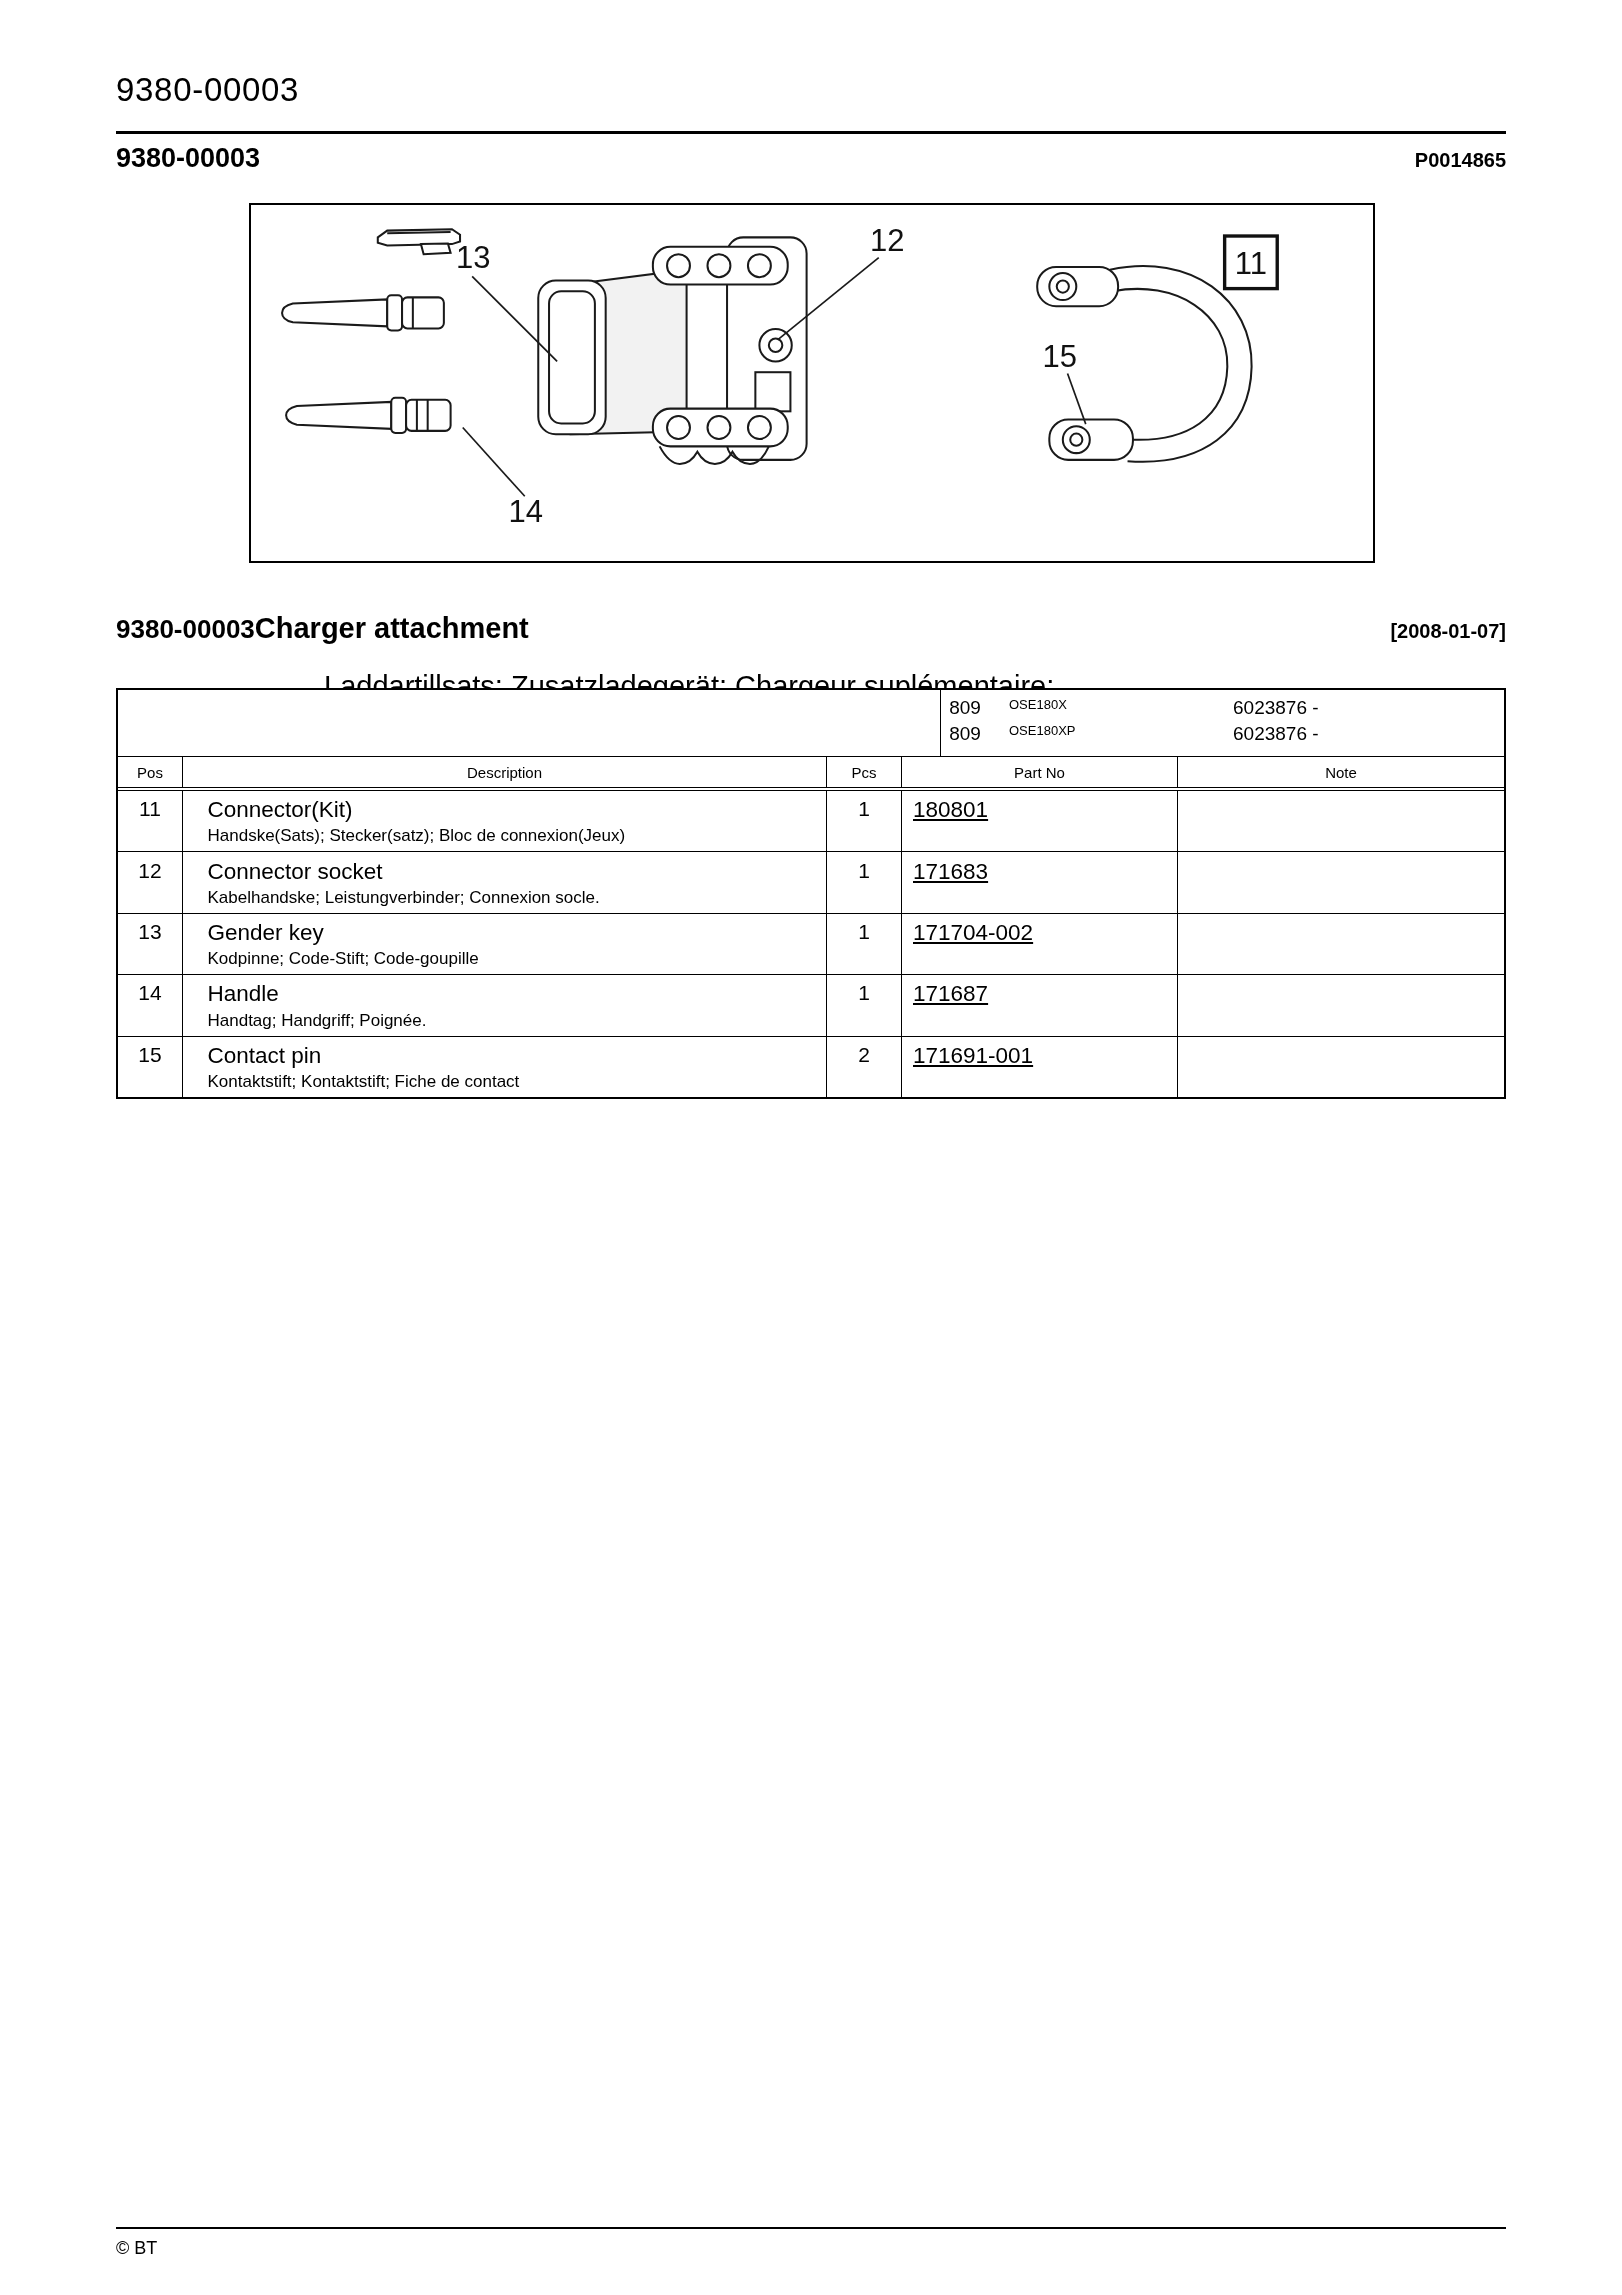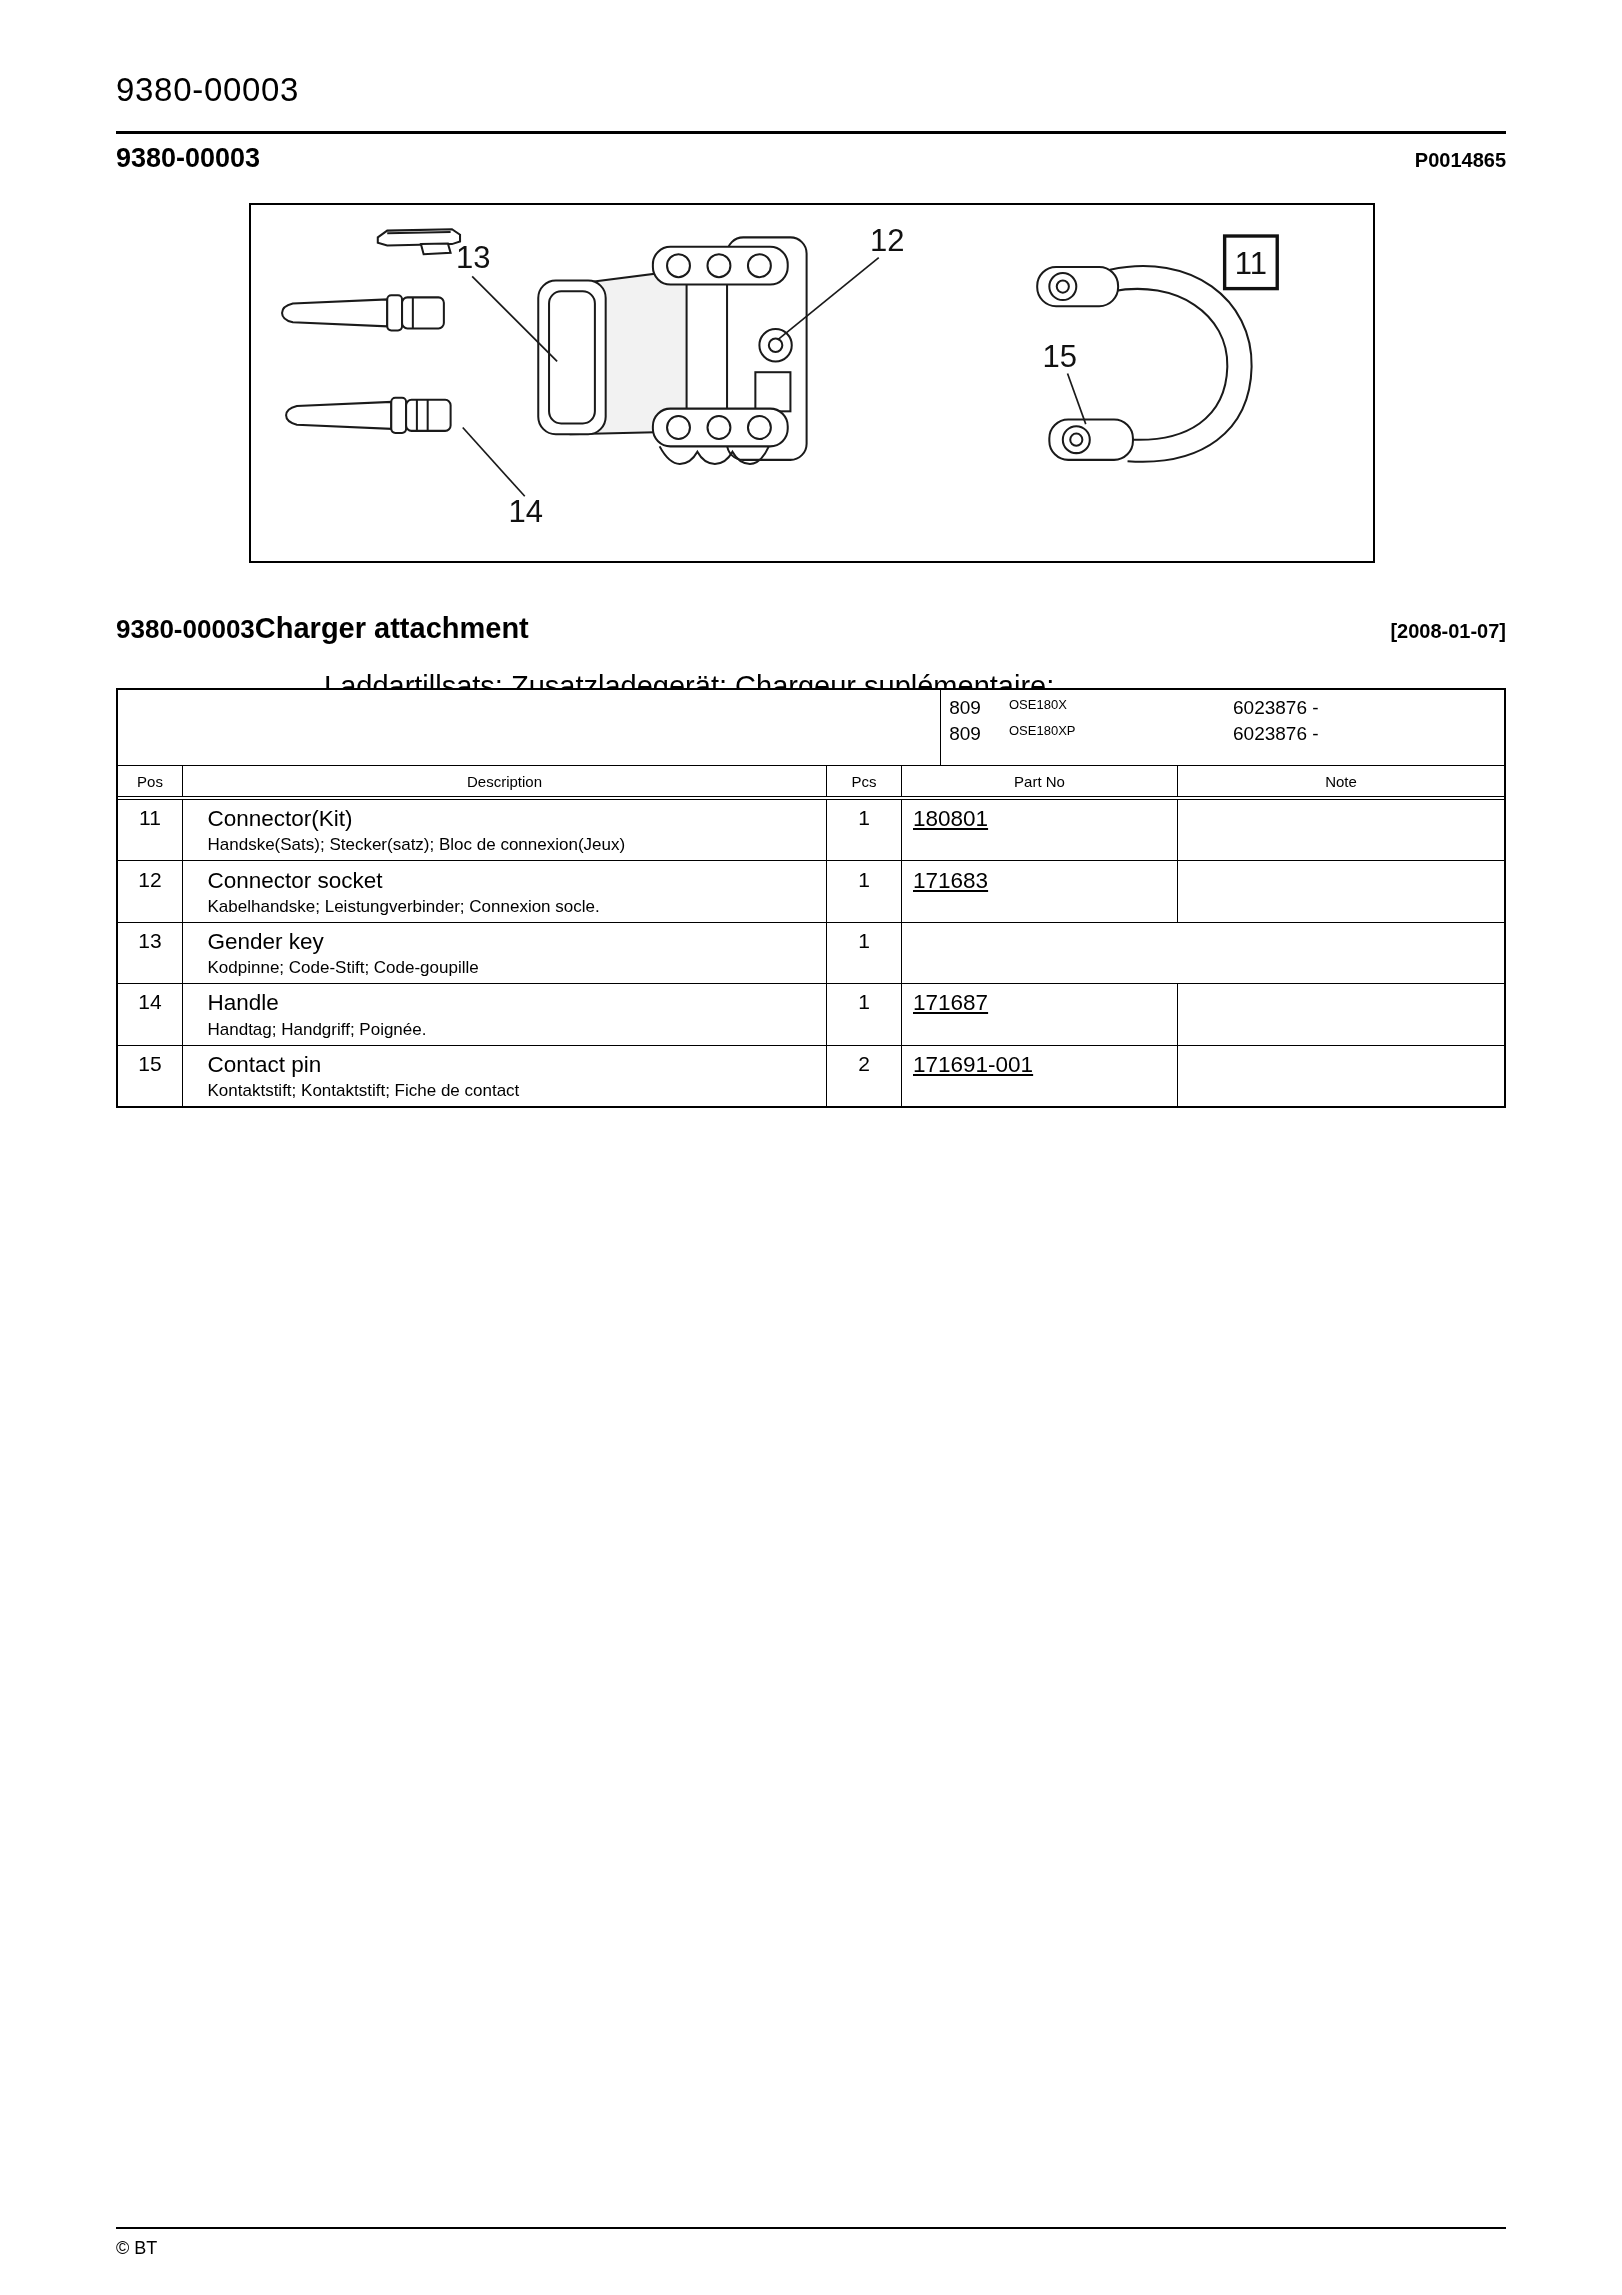"809" .pre-header { height: 76px -> 67px }
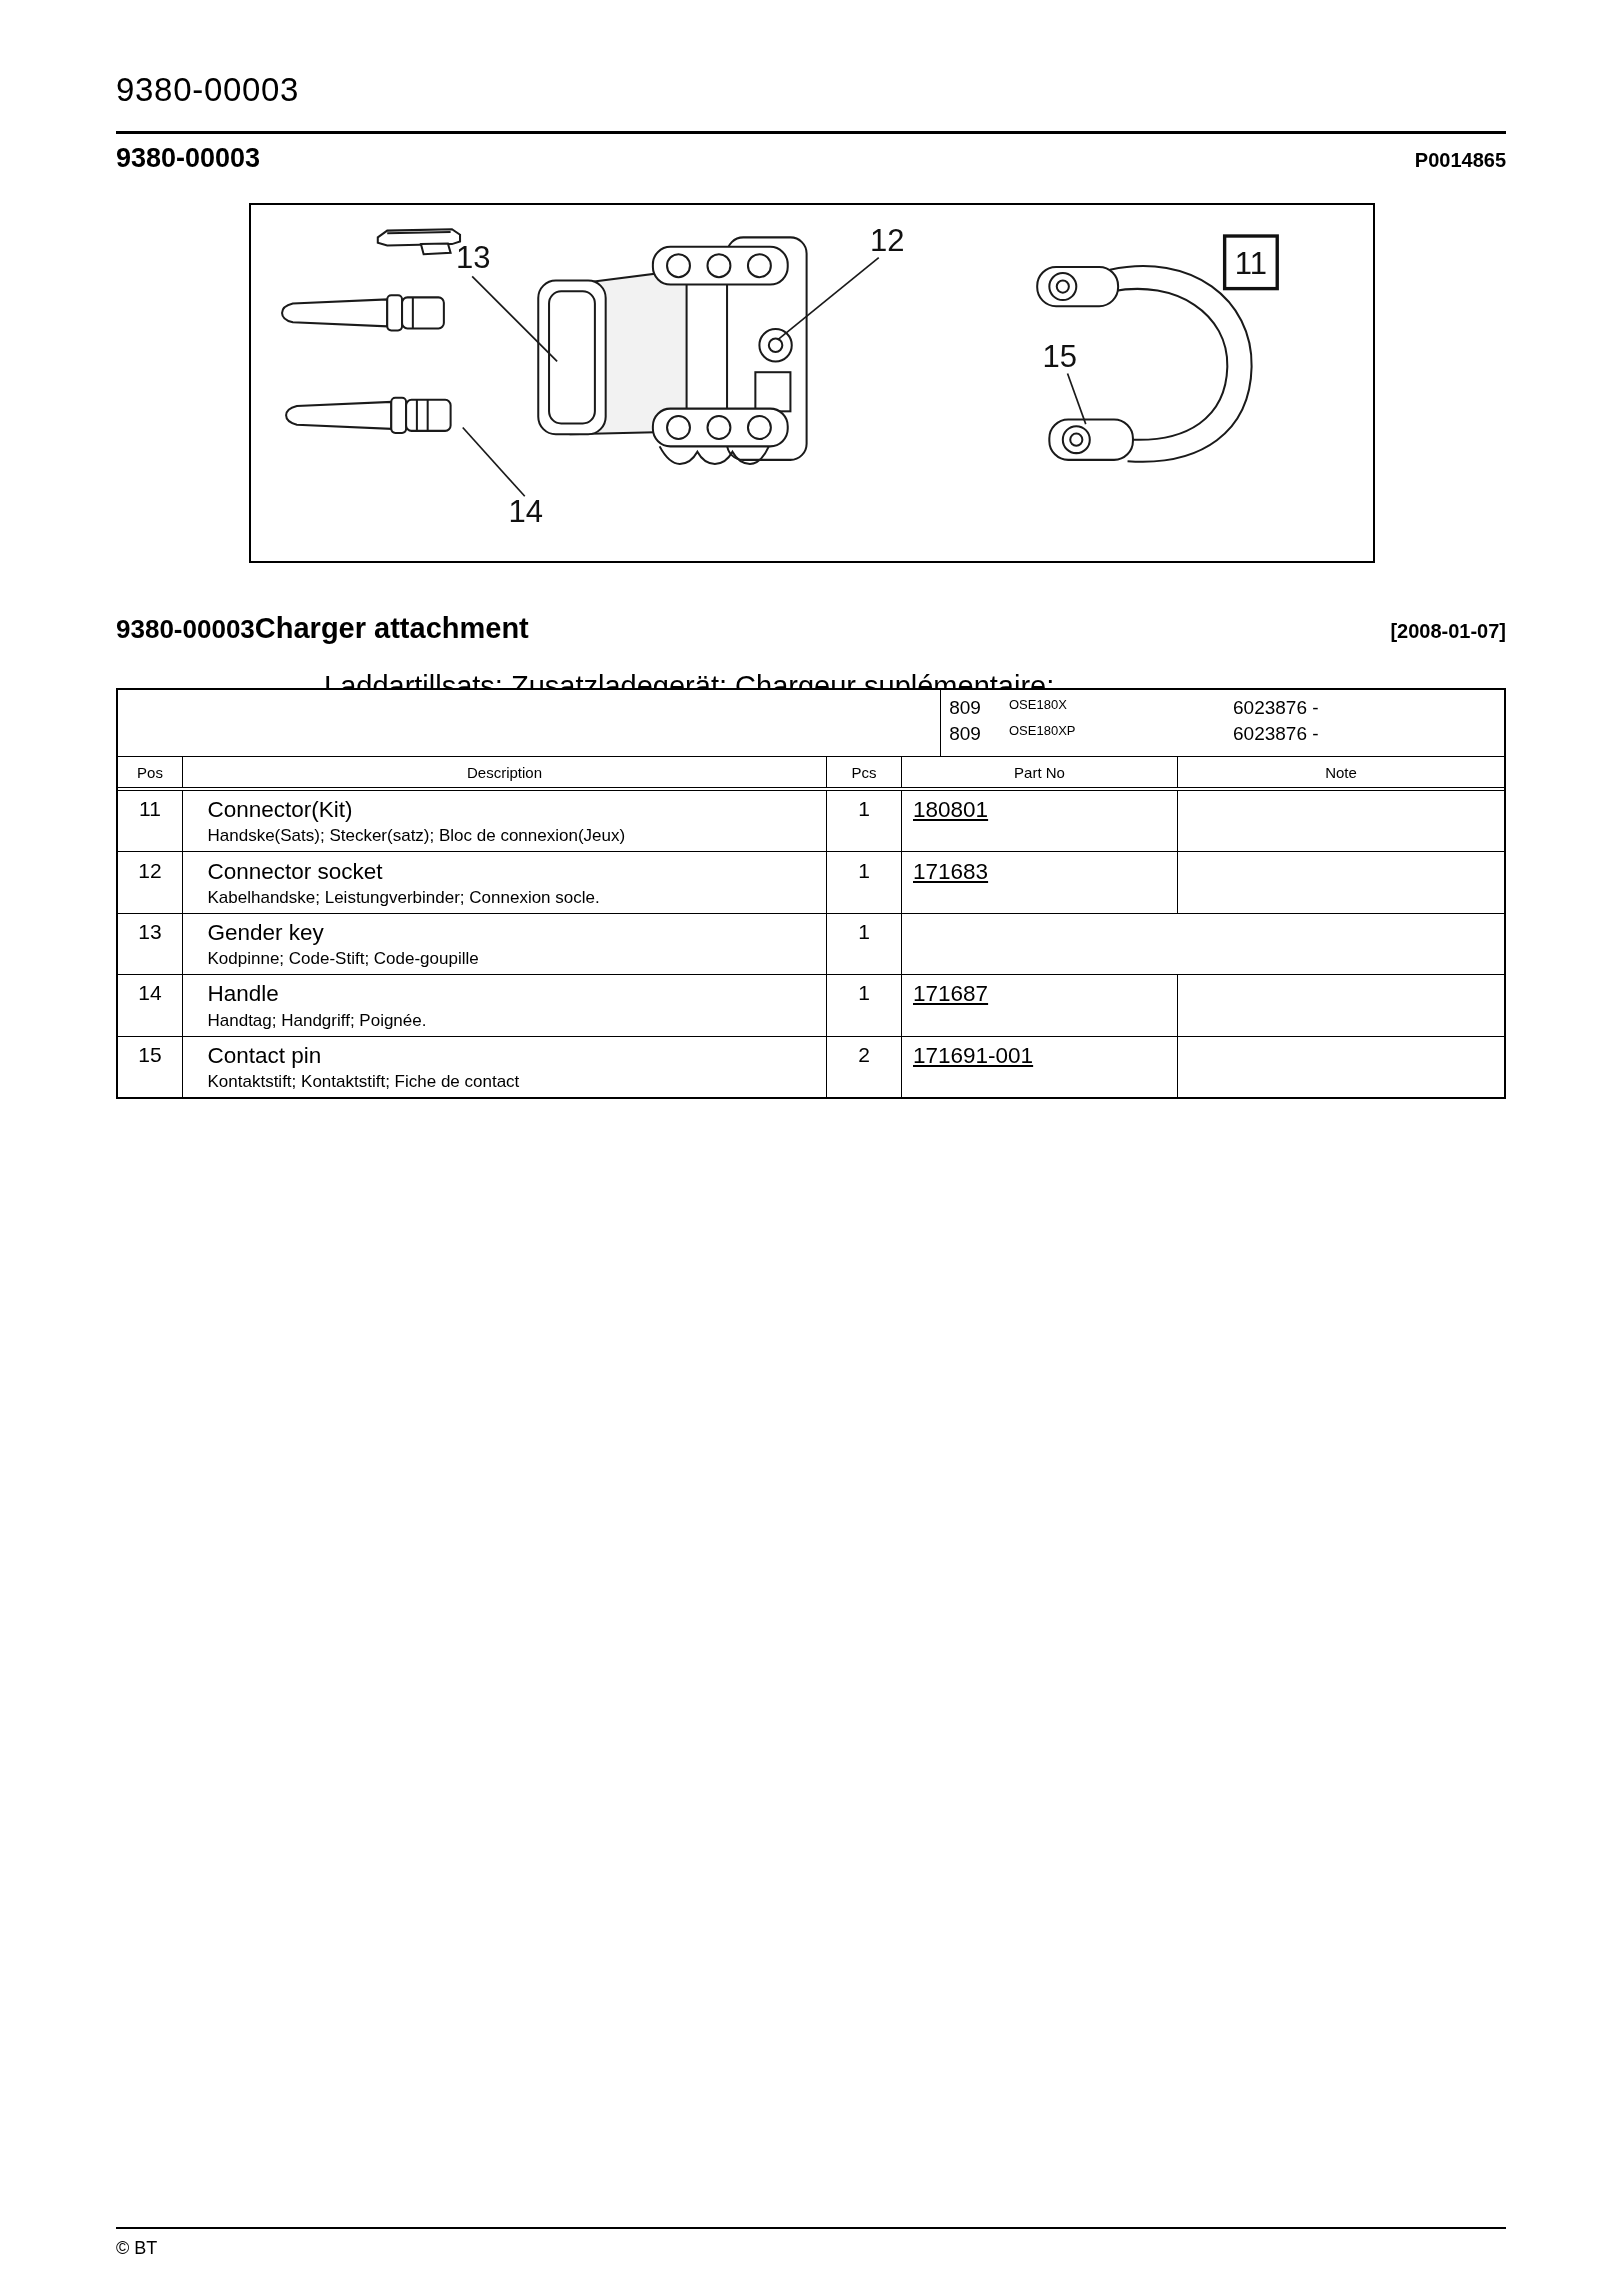"171704-002" div.c-part { html: none -> <div>171704-002</div> }
